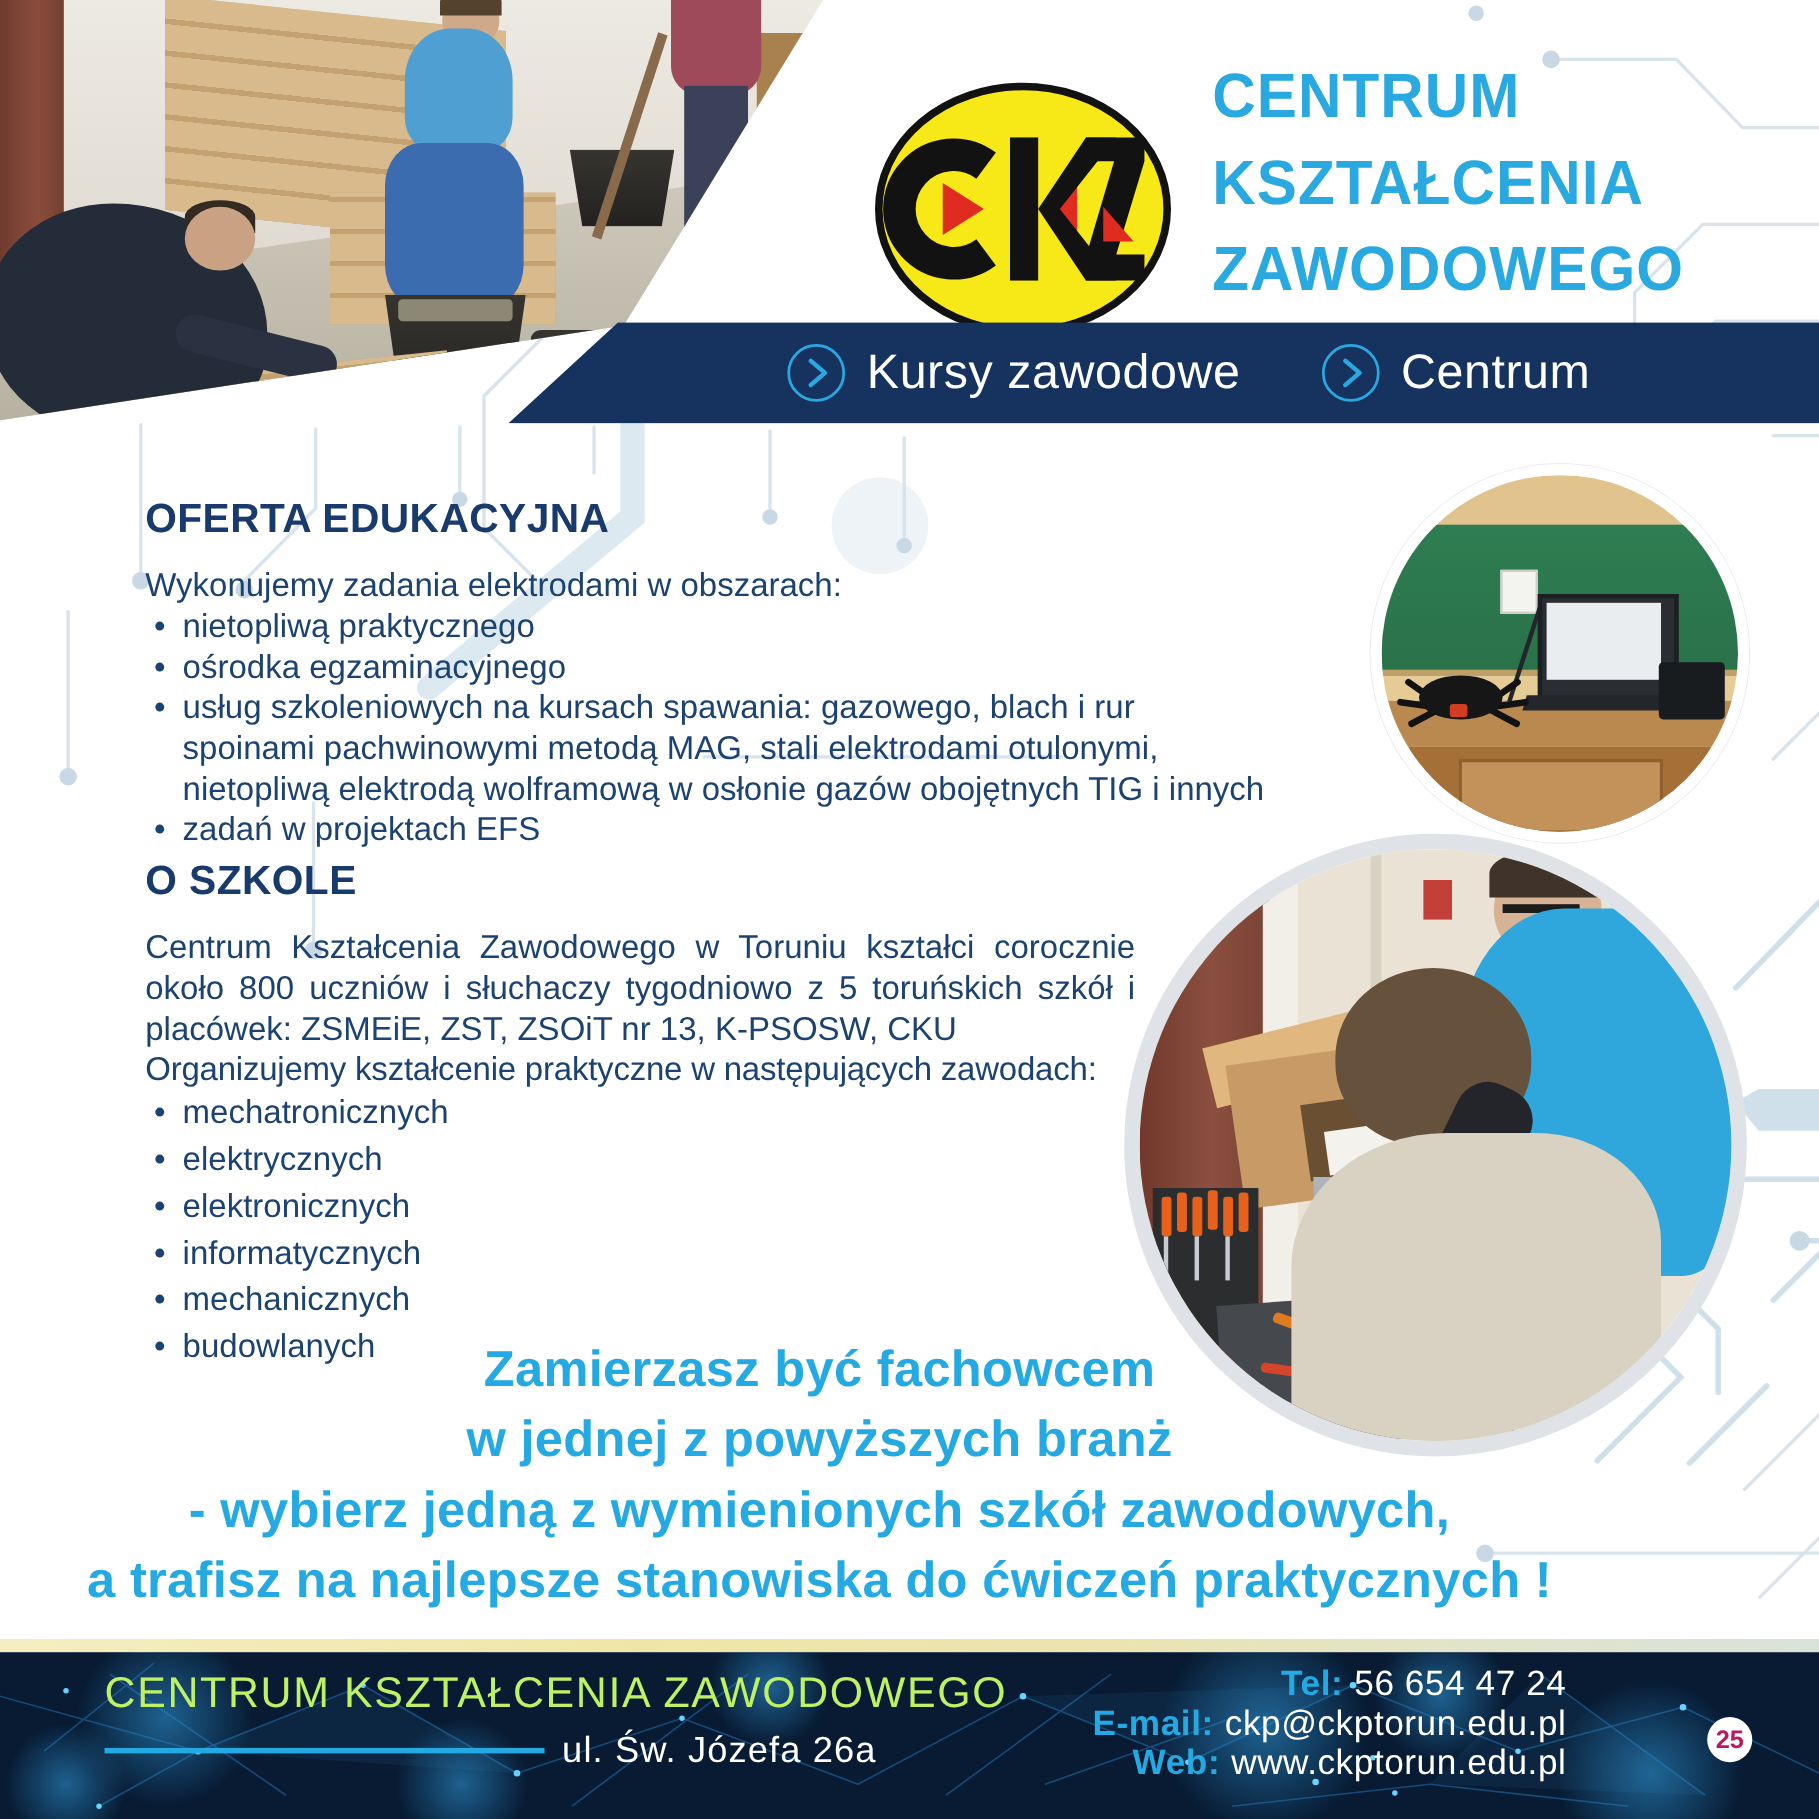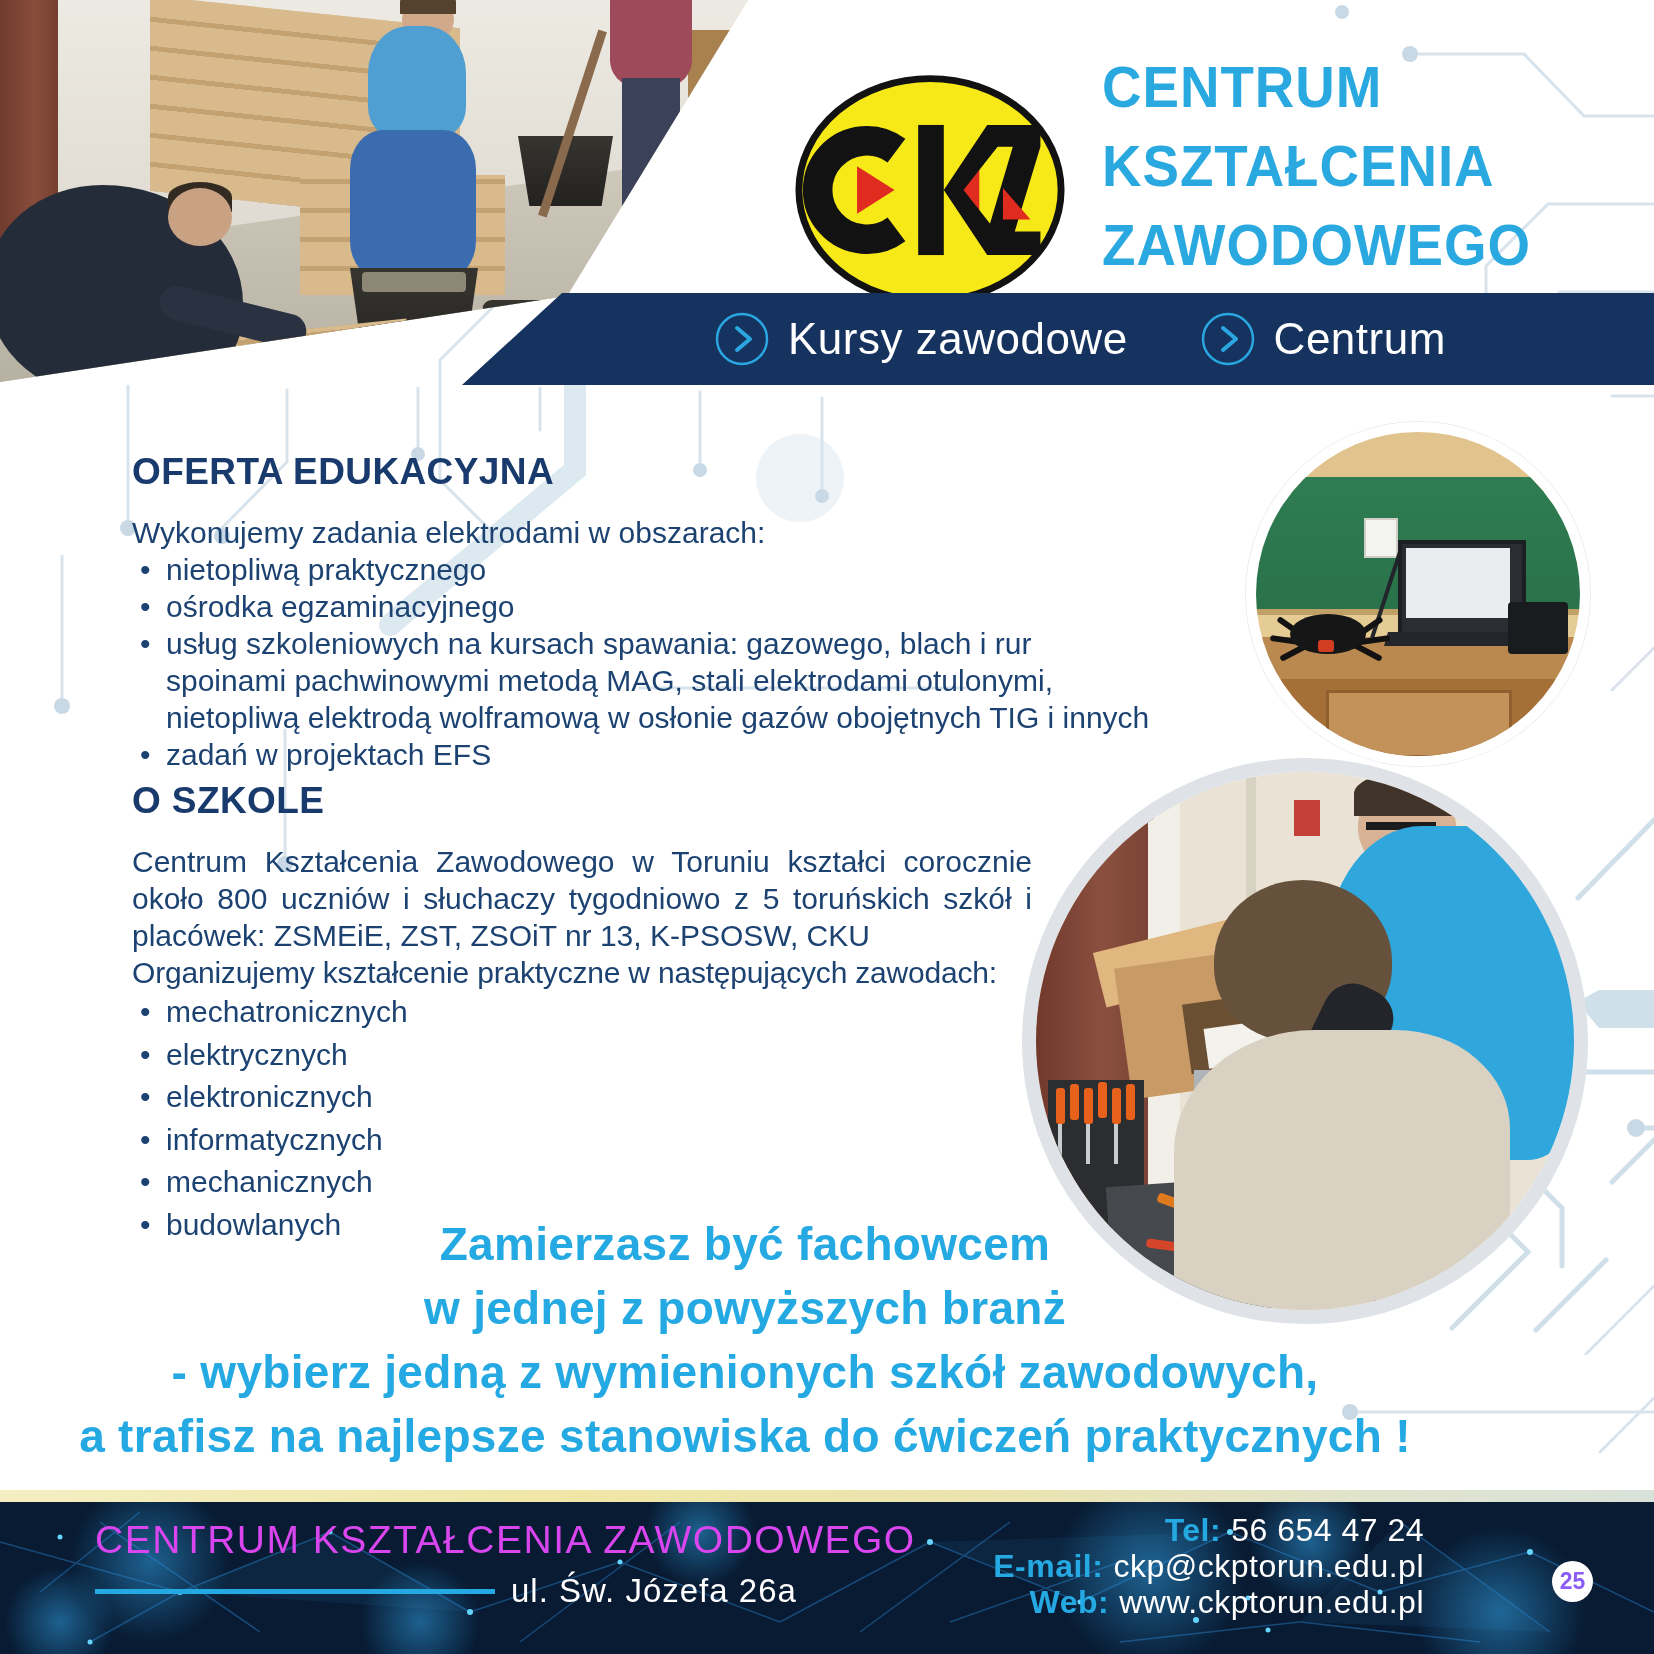"CENTRUM KSZTAŁCENIA ZAWODOWEGO" .f-name { color: #d946ef -> #bef264 }
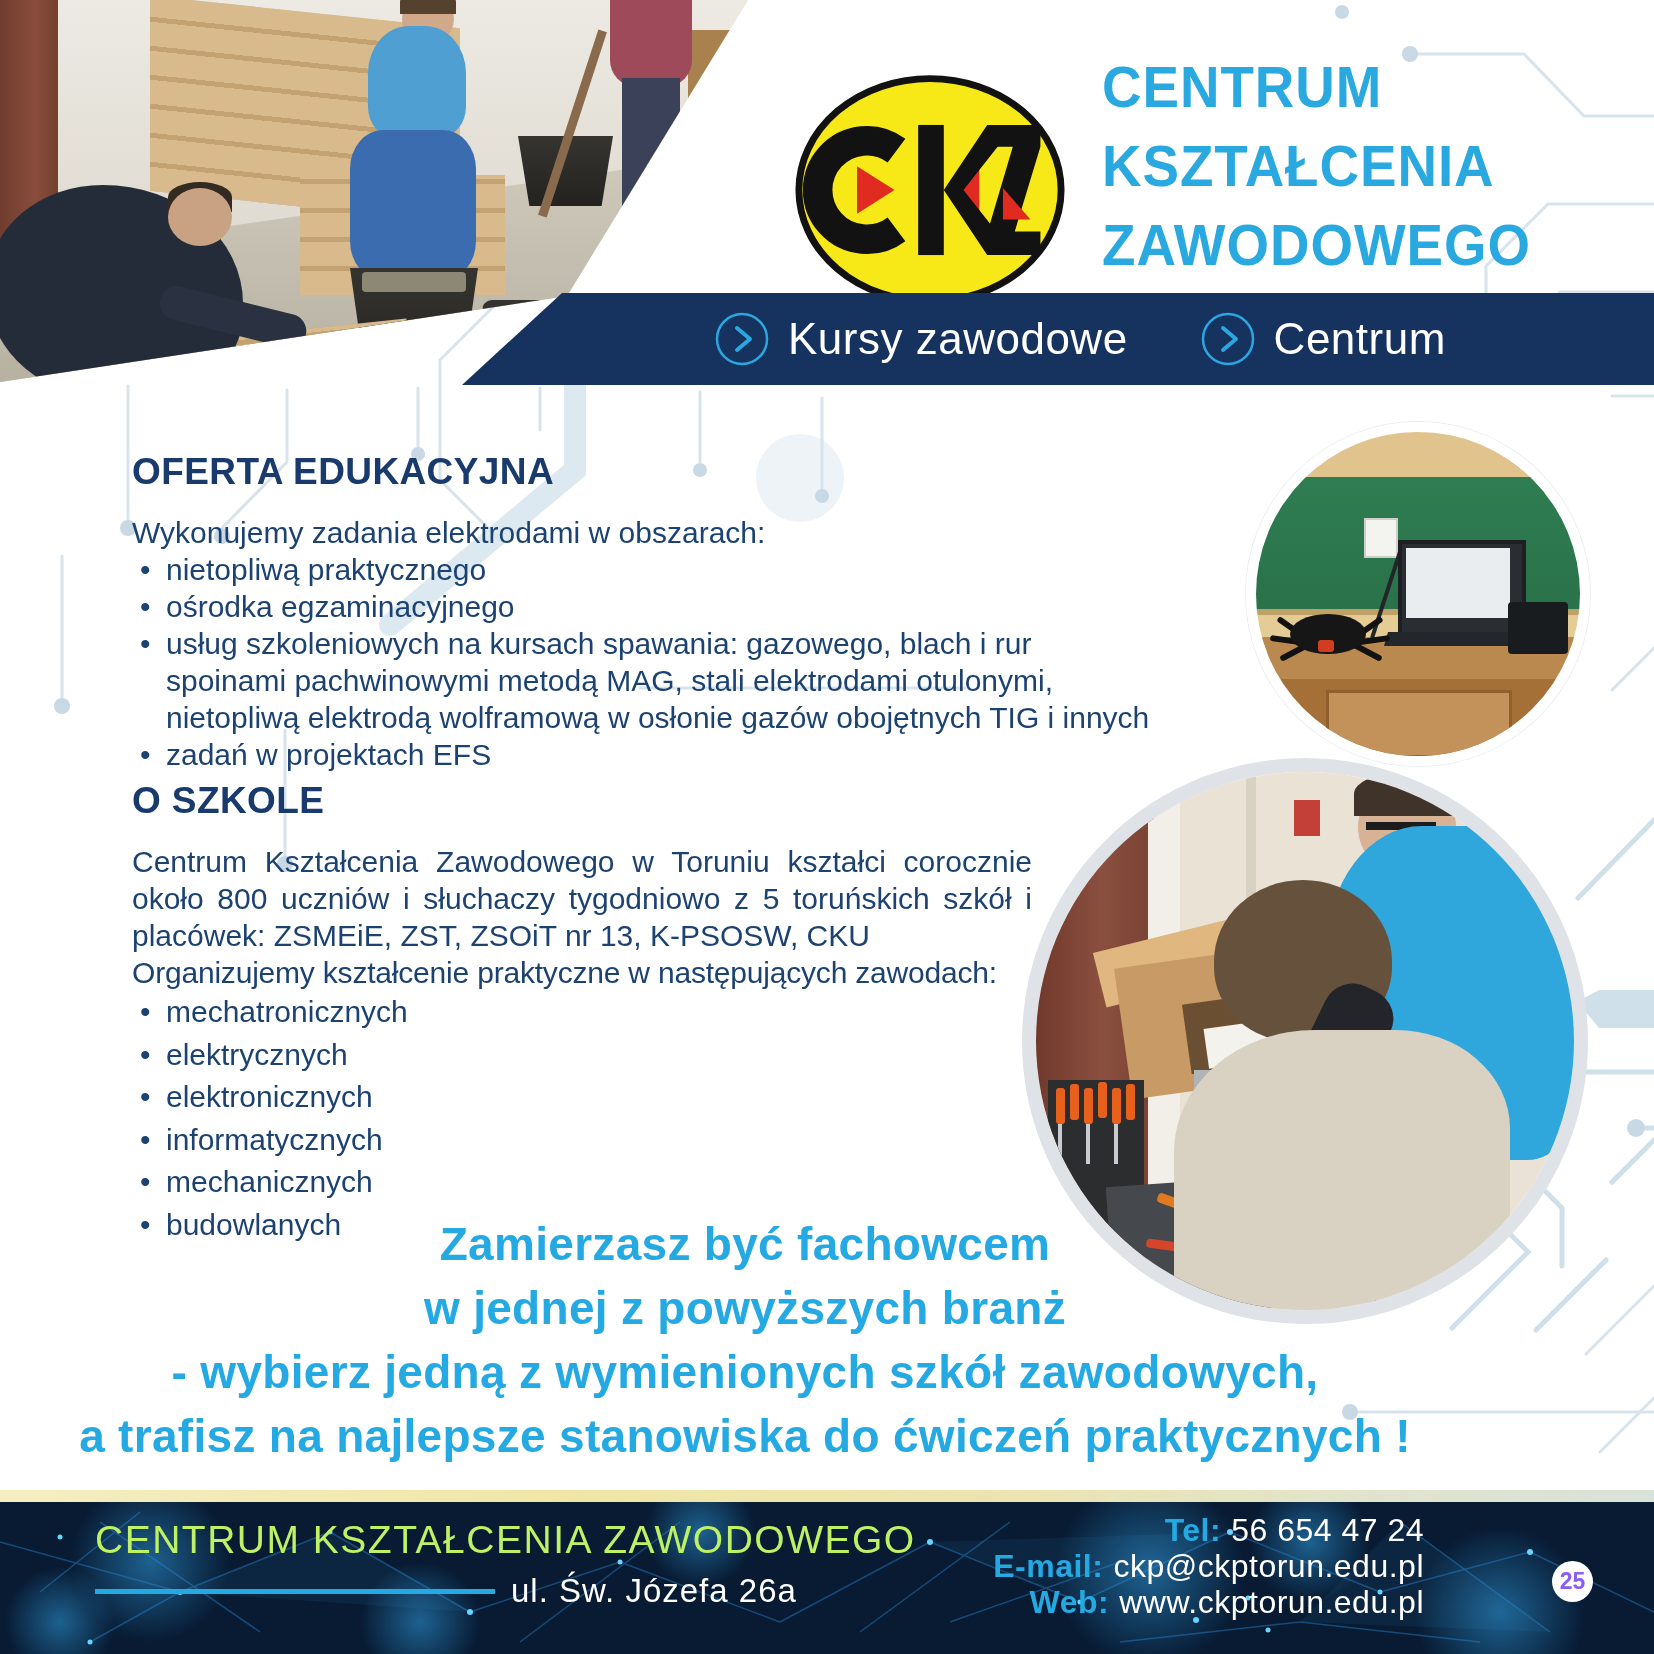"25" .badge { color: #8b5cf6 -> #be185d }
